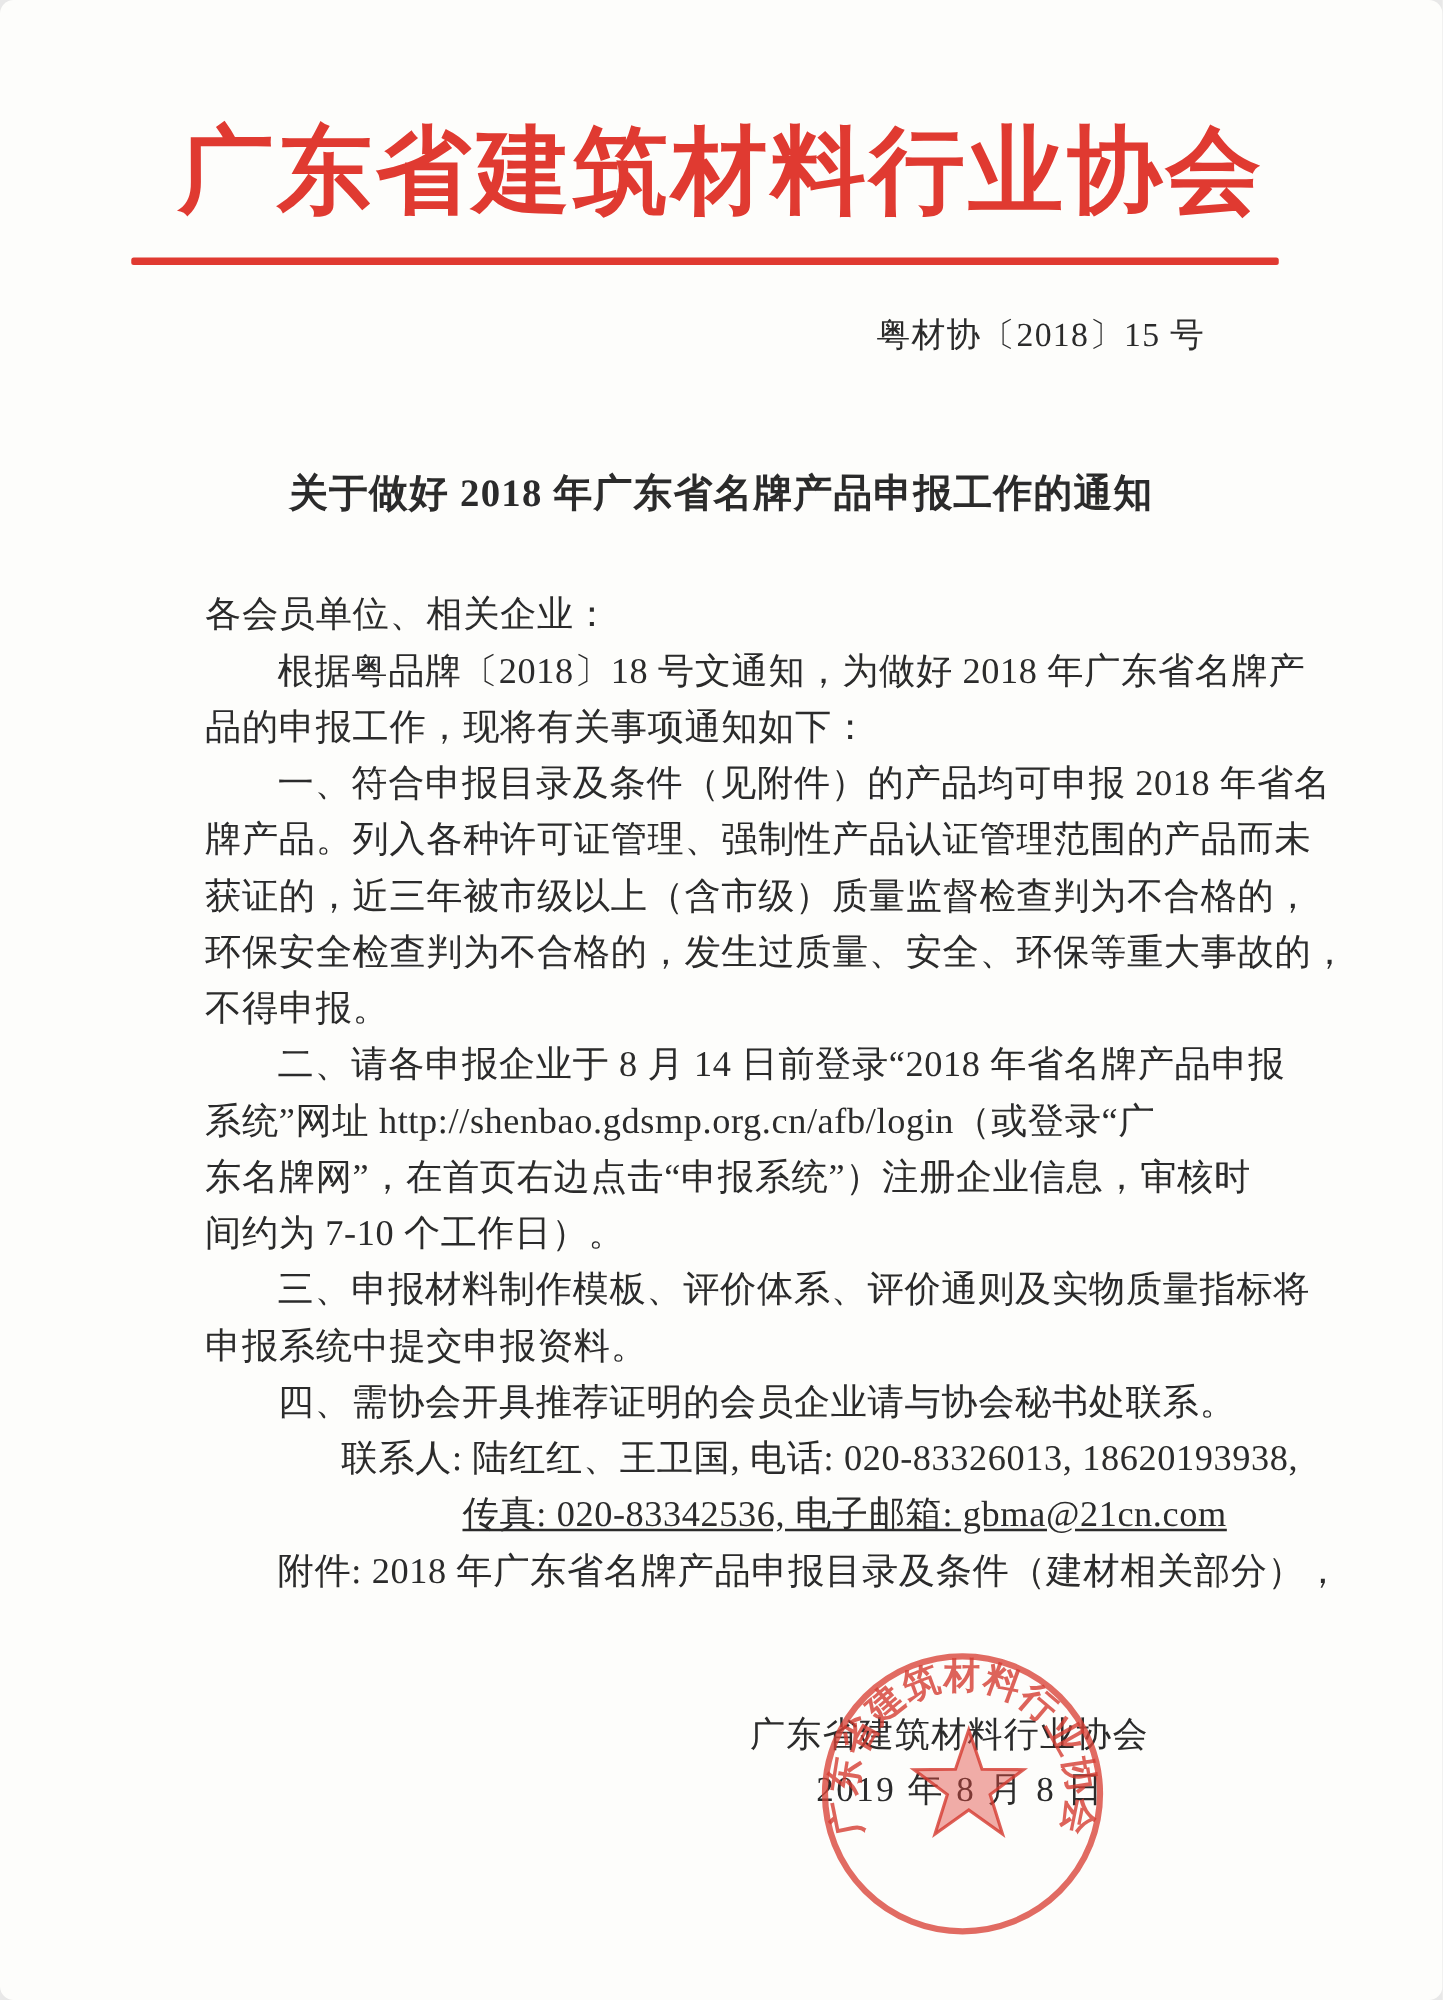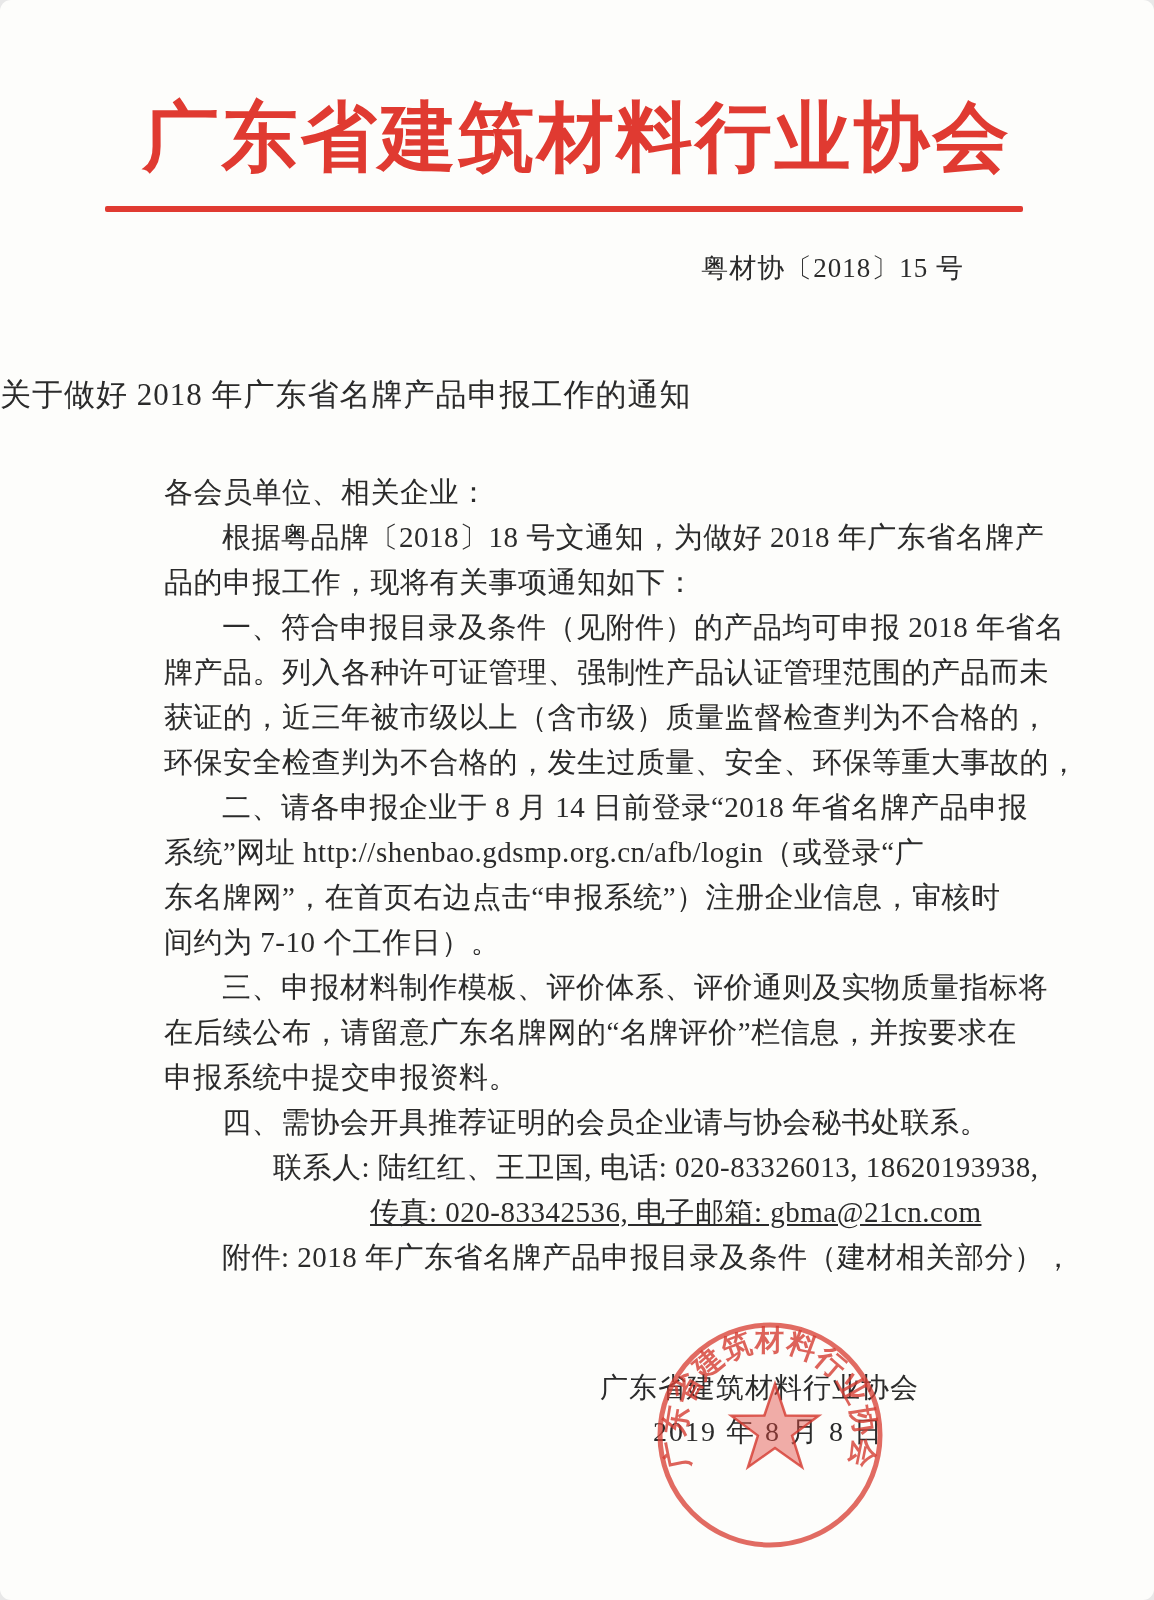"关于做好 2018 年广东省名牌产品申报工作的通知" .doc-title { font-weight: normal -> bold; text-align: none -> center }
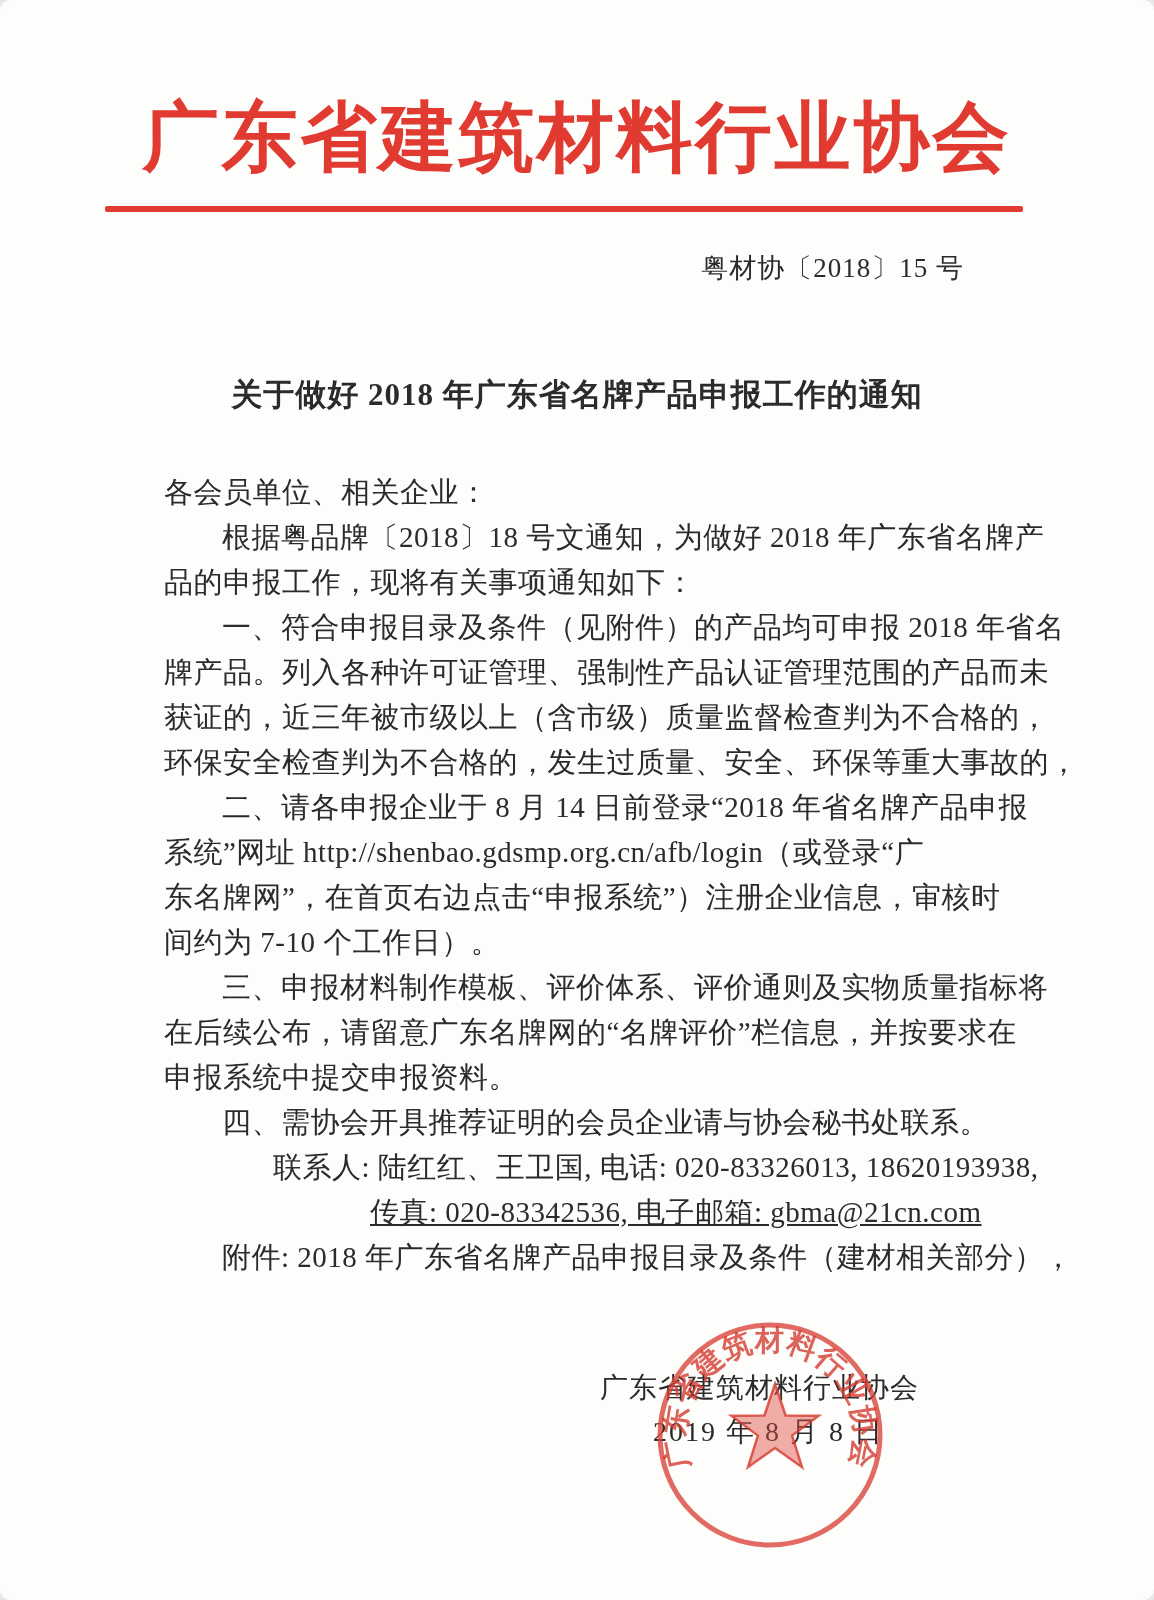"不得申报。" div.line { html: none -> <div>不得申报。</div> }
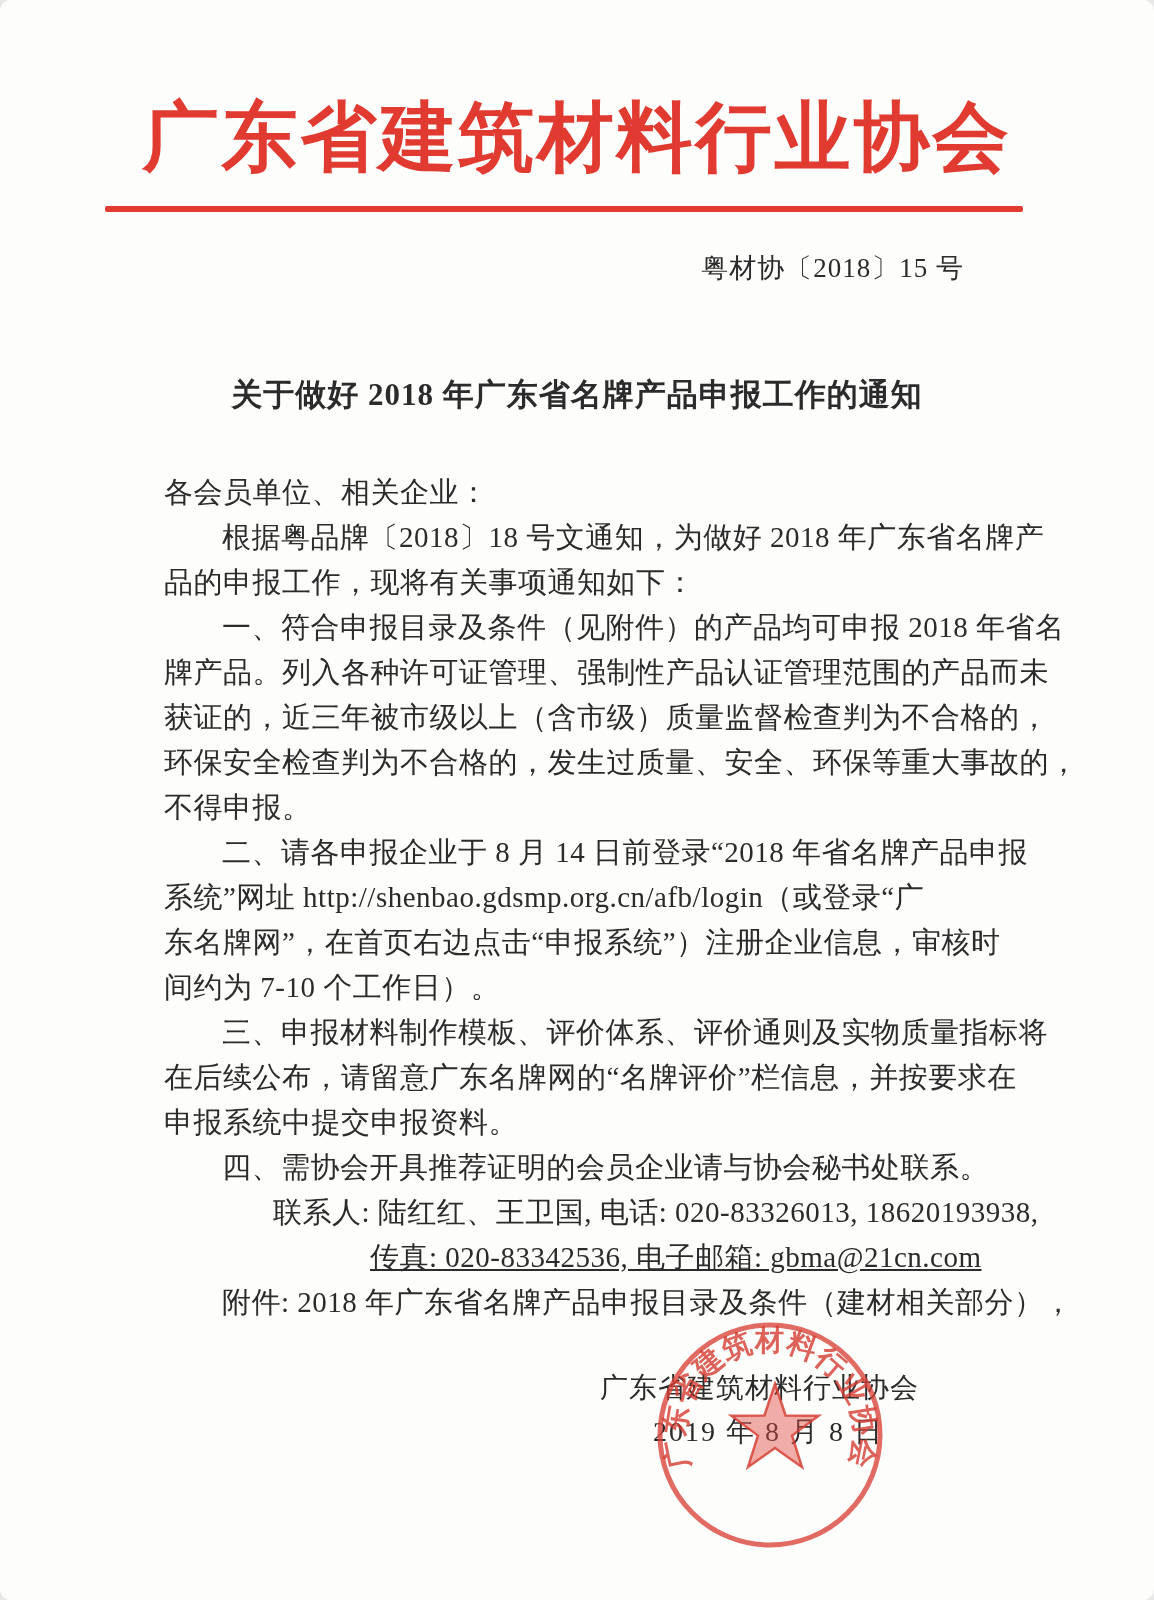"在后续公布，请留意广东名牌网的“名牌评价”栏信息，并按要求在" div.line { html: <div>在后续公布，请留意广东名牌网的“名牌评价”栏信息，并按要求在</div> -> none }
